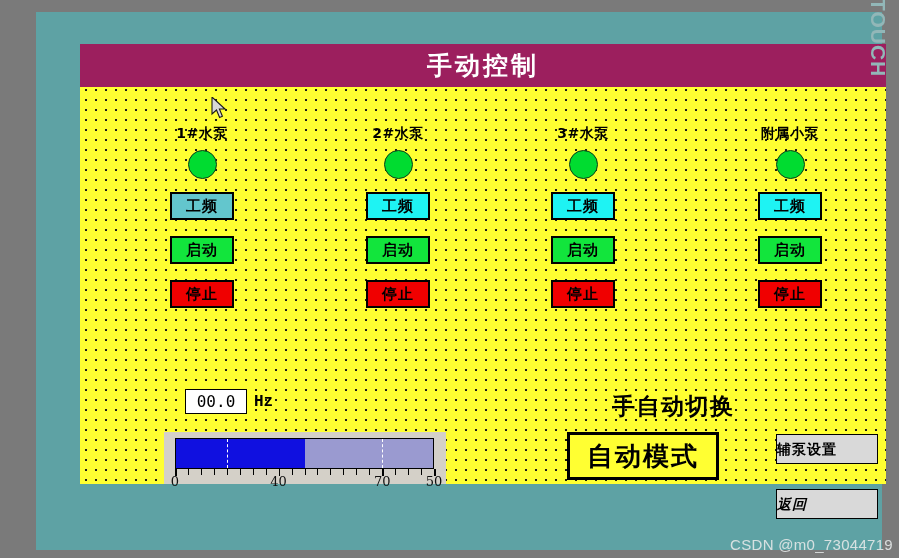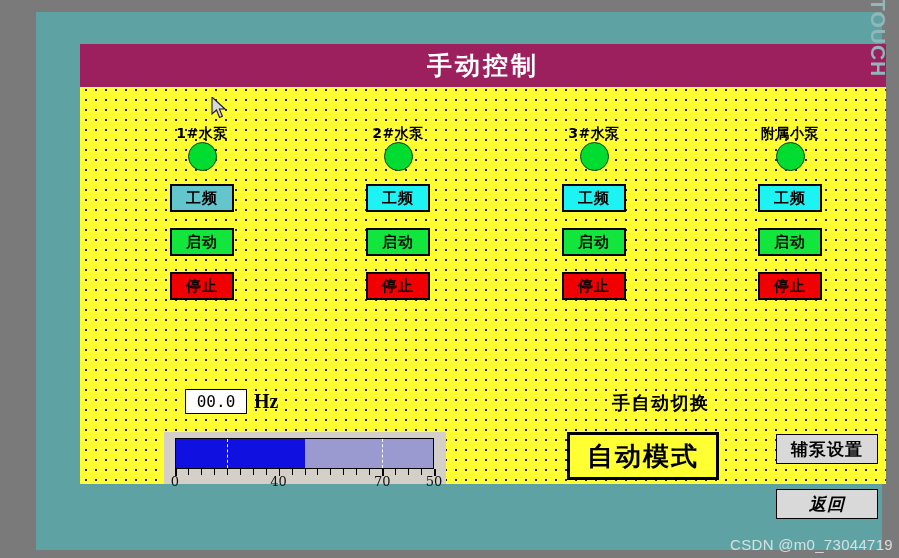"1#水泵" .pump-title { margin-bottom: none -> 8px }
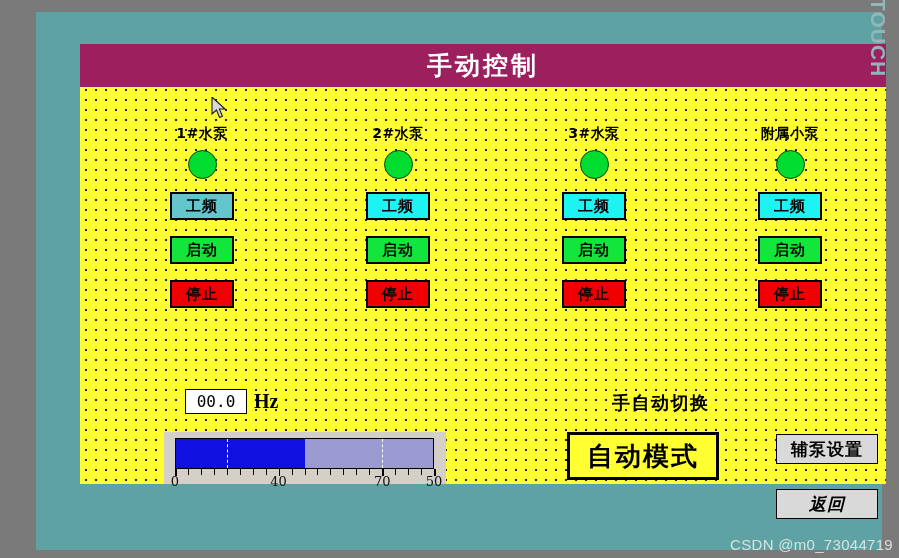"3#水泵" .pump-col.c2 { left: 454px -> 443px }
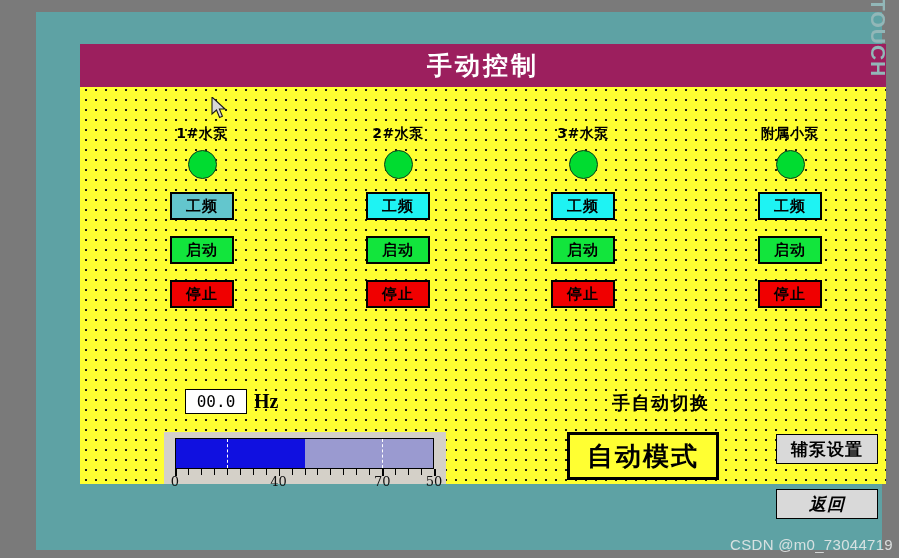"Hz" #freq-unit { font-family: Liberation Serif, serif -> Liberation Mono, monospace; font-size: 20px -> 16px }
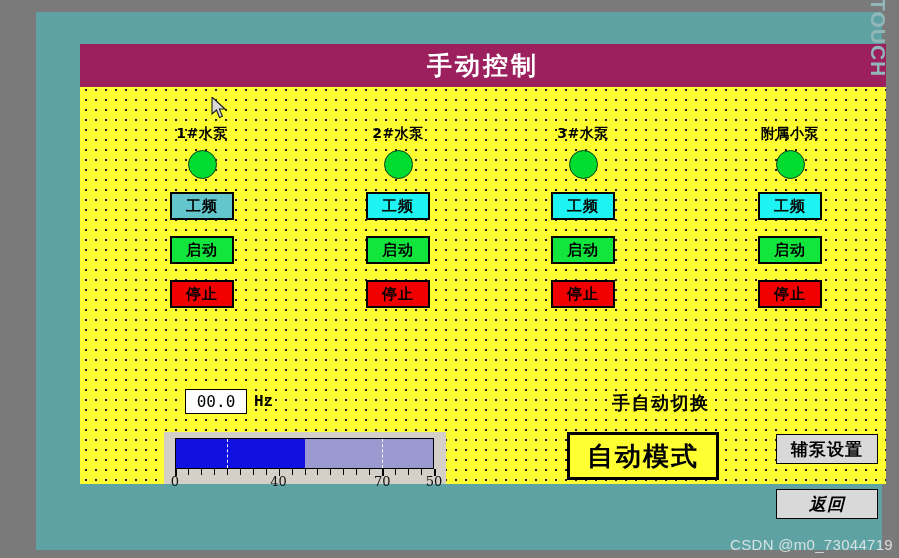"手自动切换" #switch-label { font-size: 18px -> 23px }
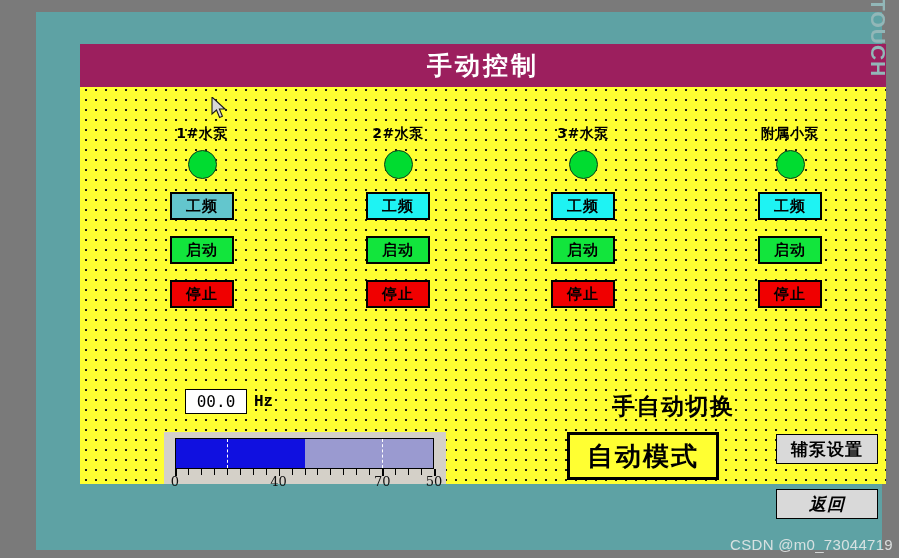"辅泵设置" .gray-btn { font-size: 17px -> 14px; text-align: center -> left }
